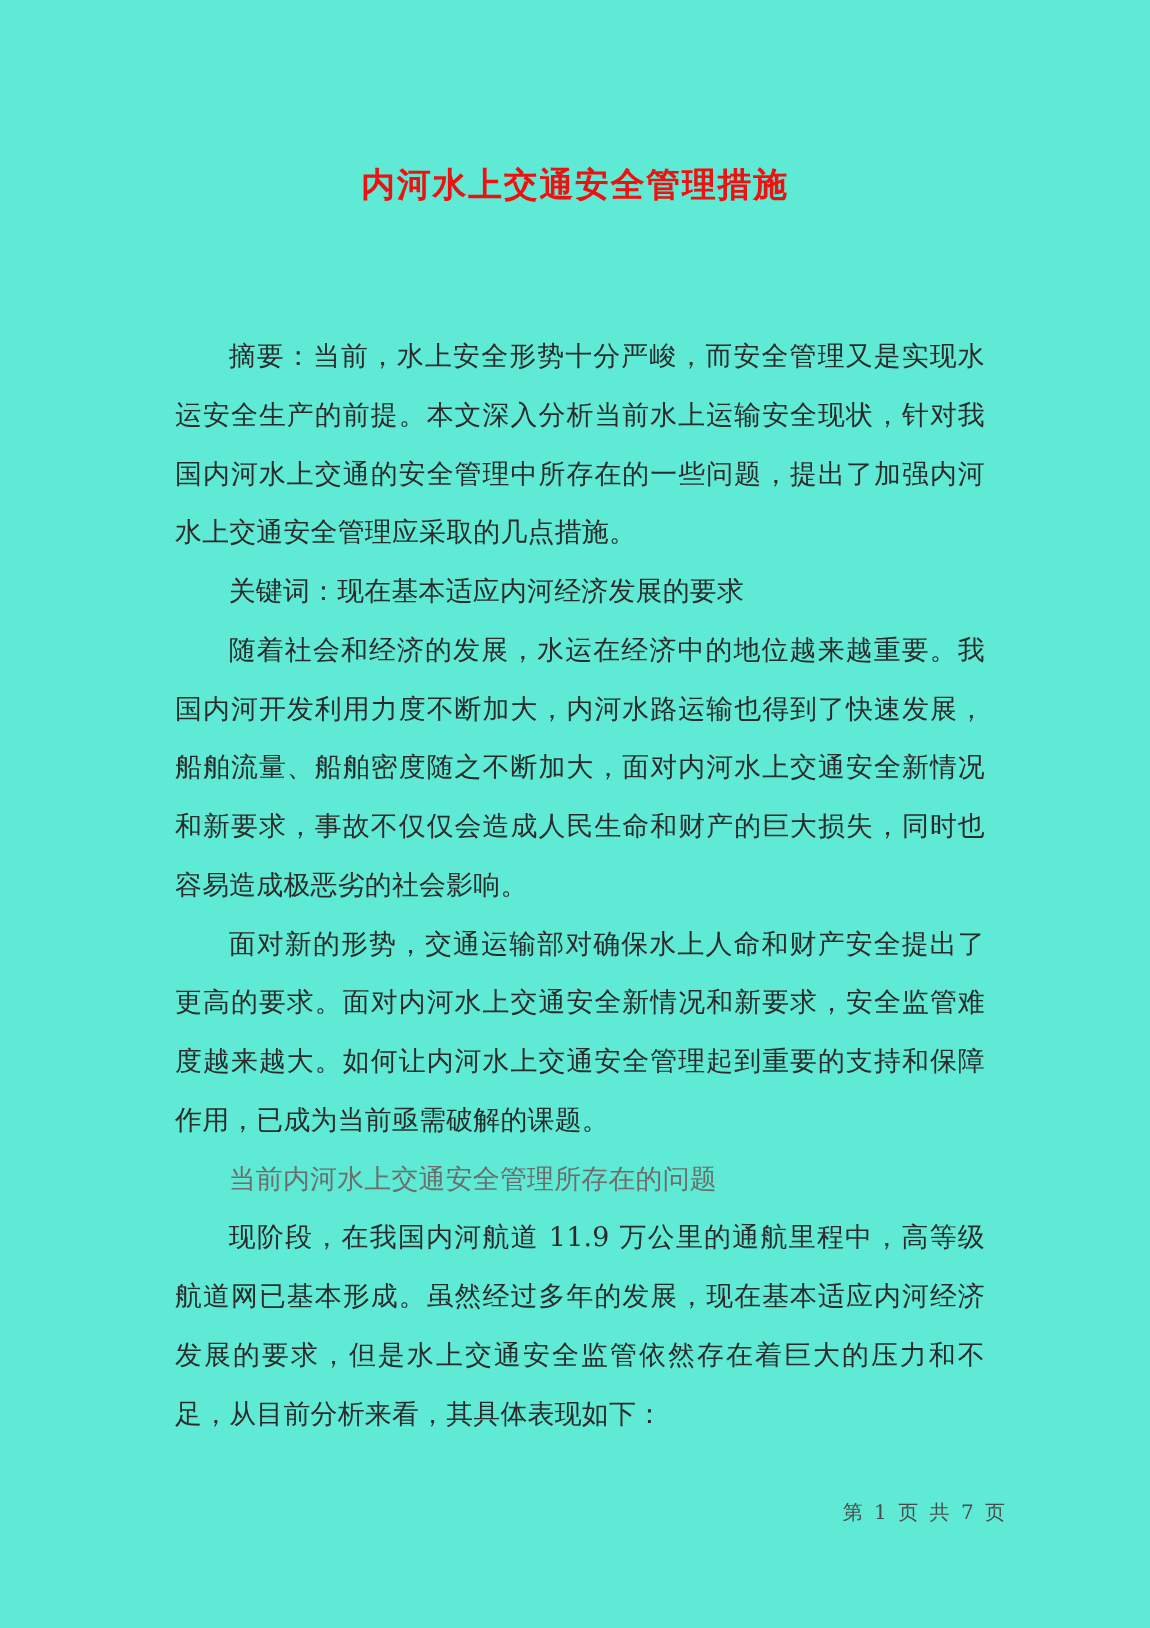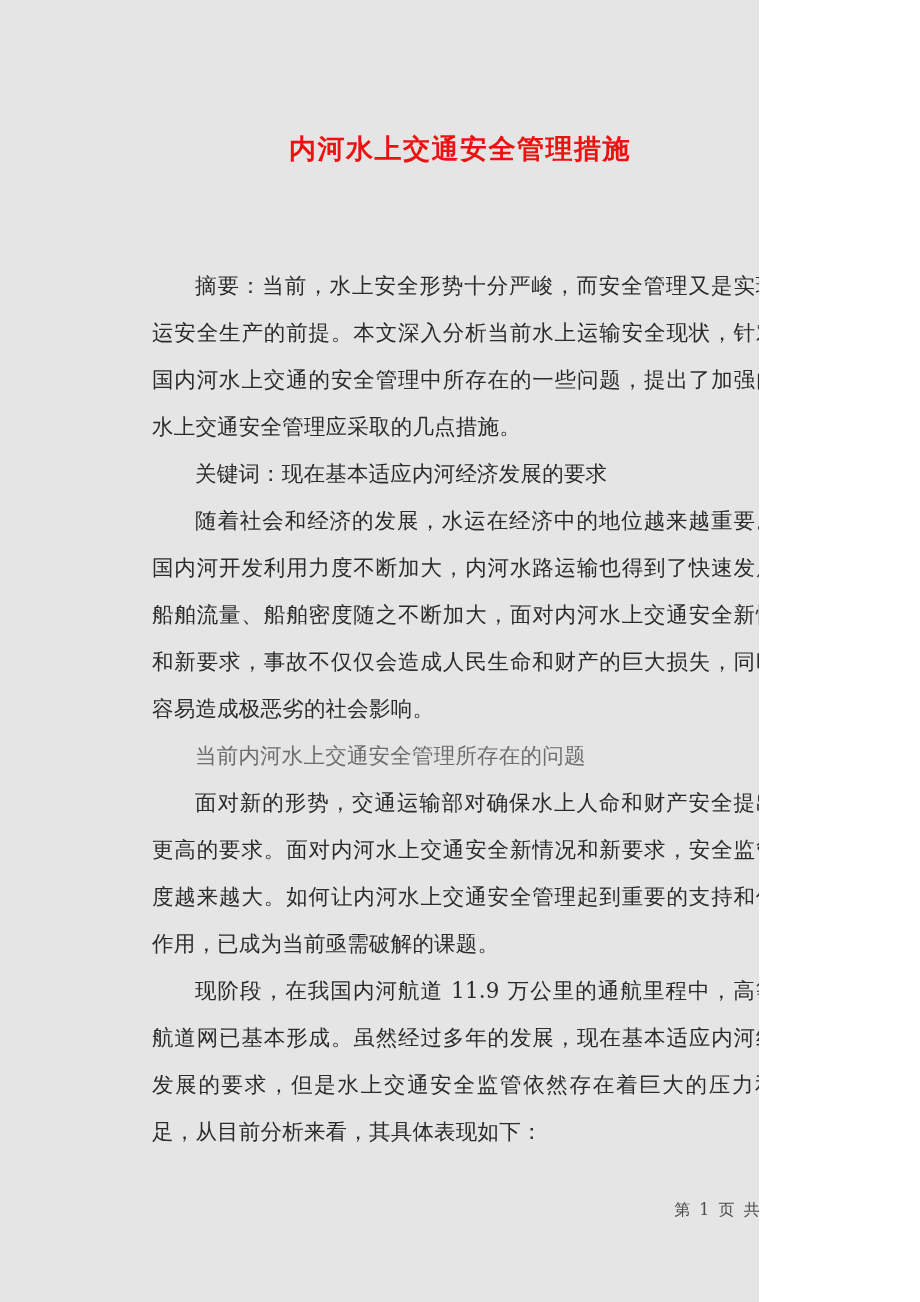"内河水上交通安全管理措施" .page { background: #e5e5e5 -> #5eead4; width: 759px -> 920px }
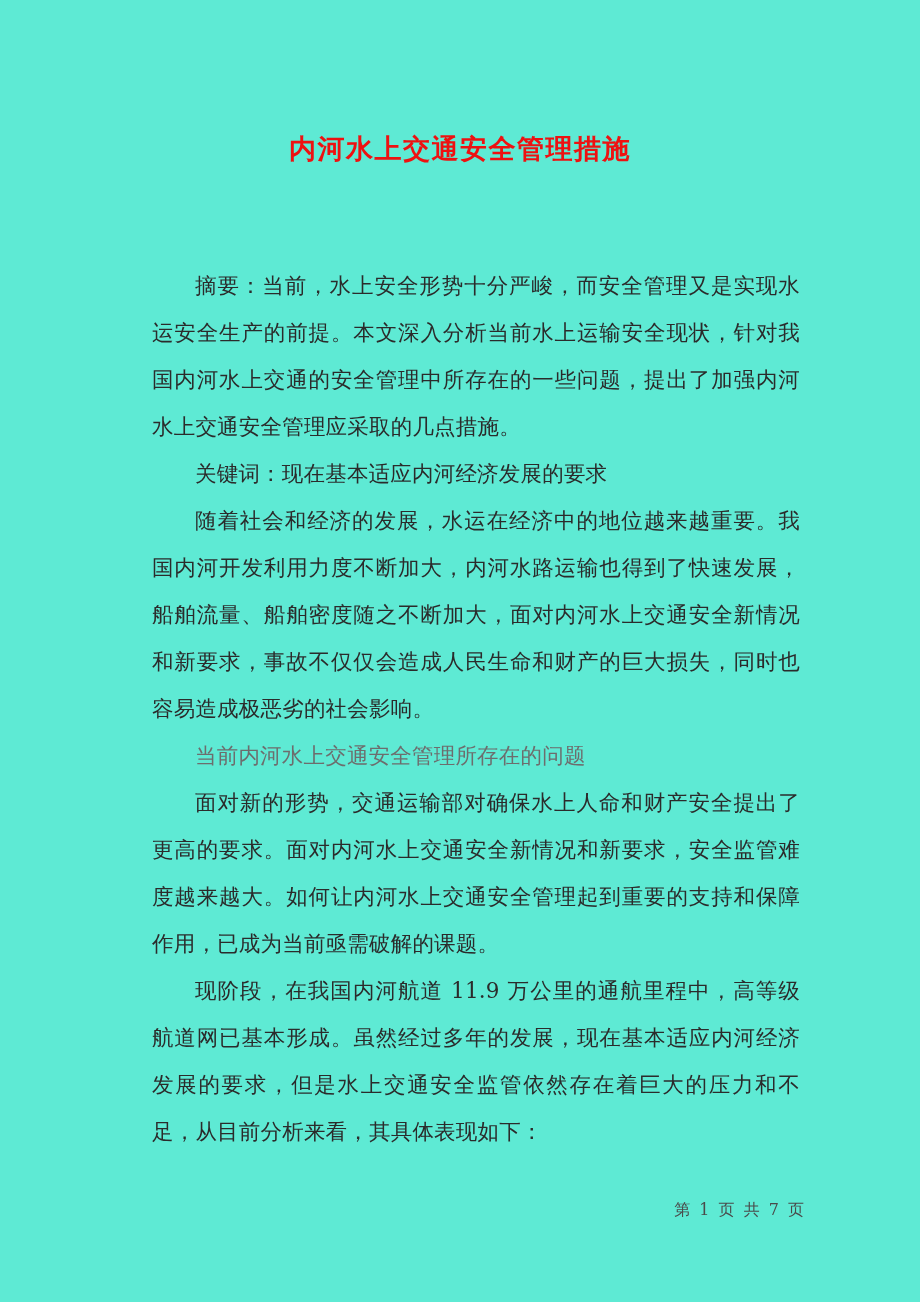"摘要：当前，水上安全形势十分严峻，而安全管理又是实现水运安全生产的前提。本文深入" .body-block { margin-left: 12px -> none }
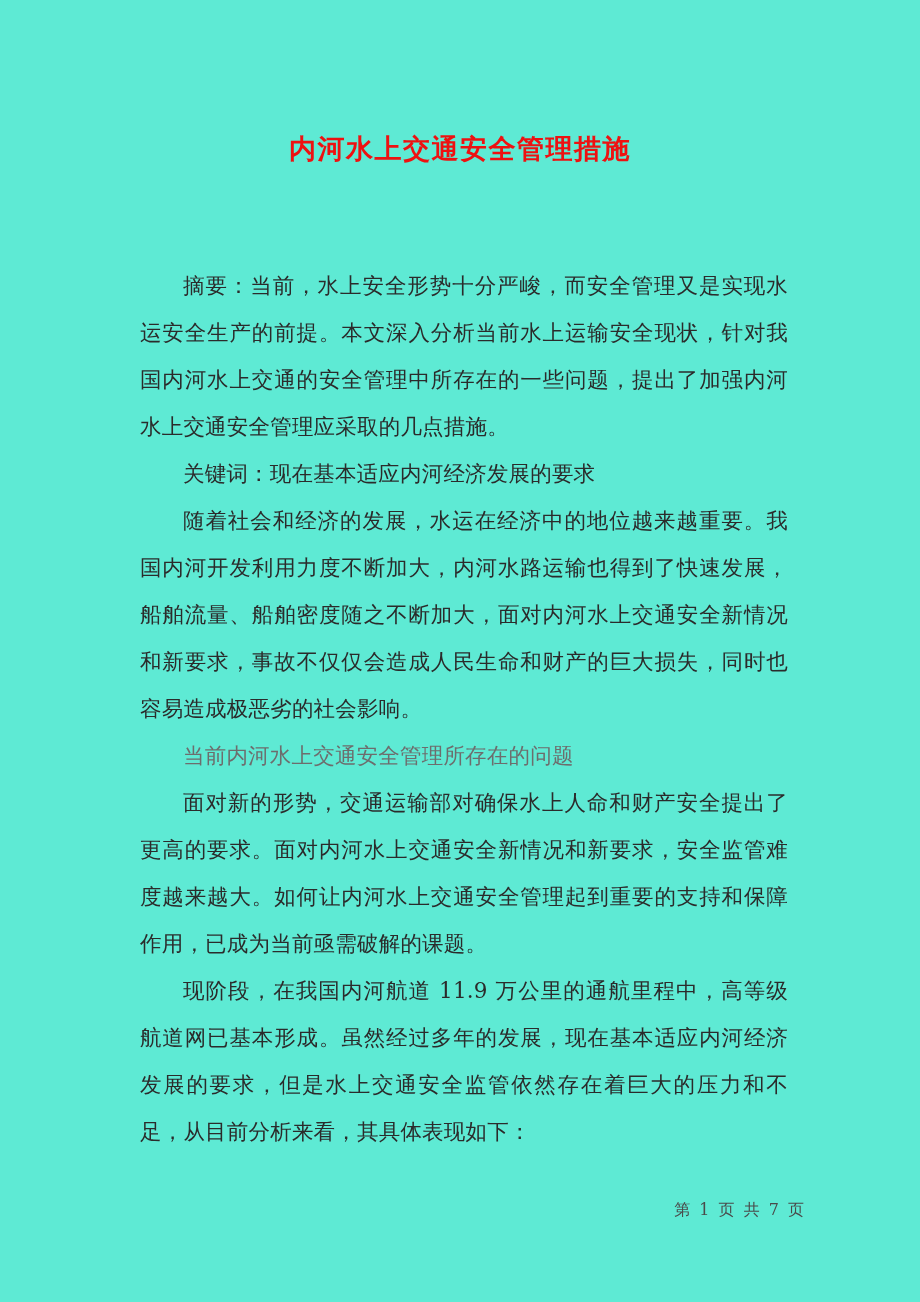"当前内河水上交通安全管理所存在的问题" p.para { order: before "面对新的形势，交通运输部对确保水上人命和财产安全提出了更高的要求。面对内河水上交" -> after "面对新的形势，交通运输部对确保水上人命和财产安全提出了更高的要求。面对内河水上交" }
